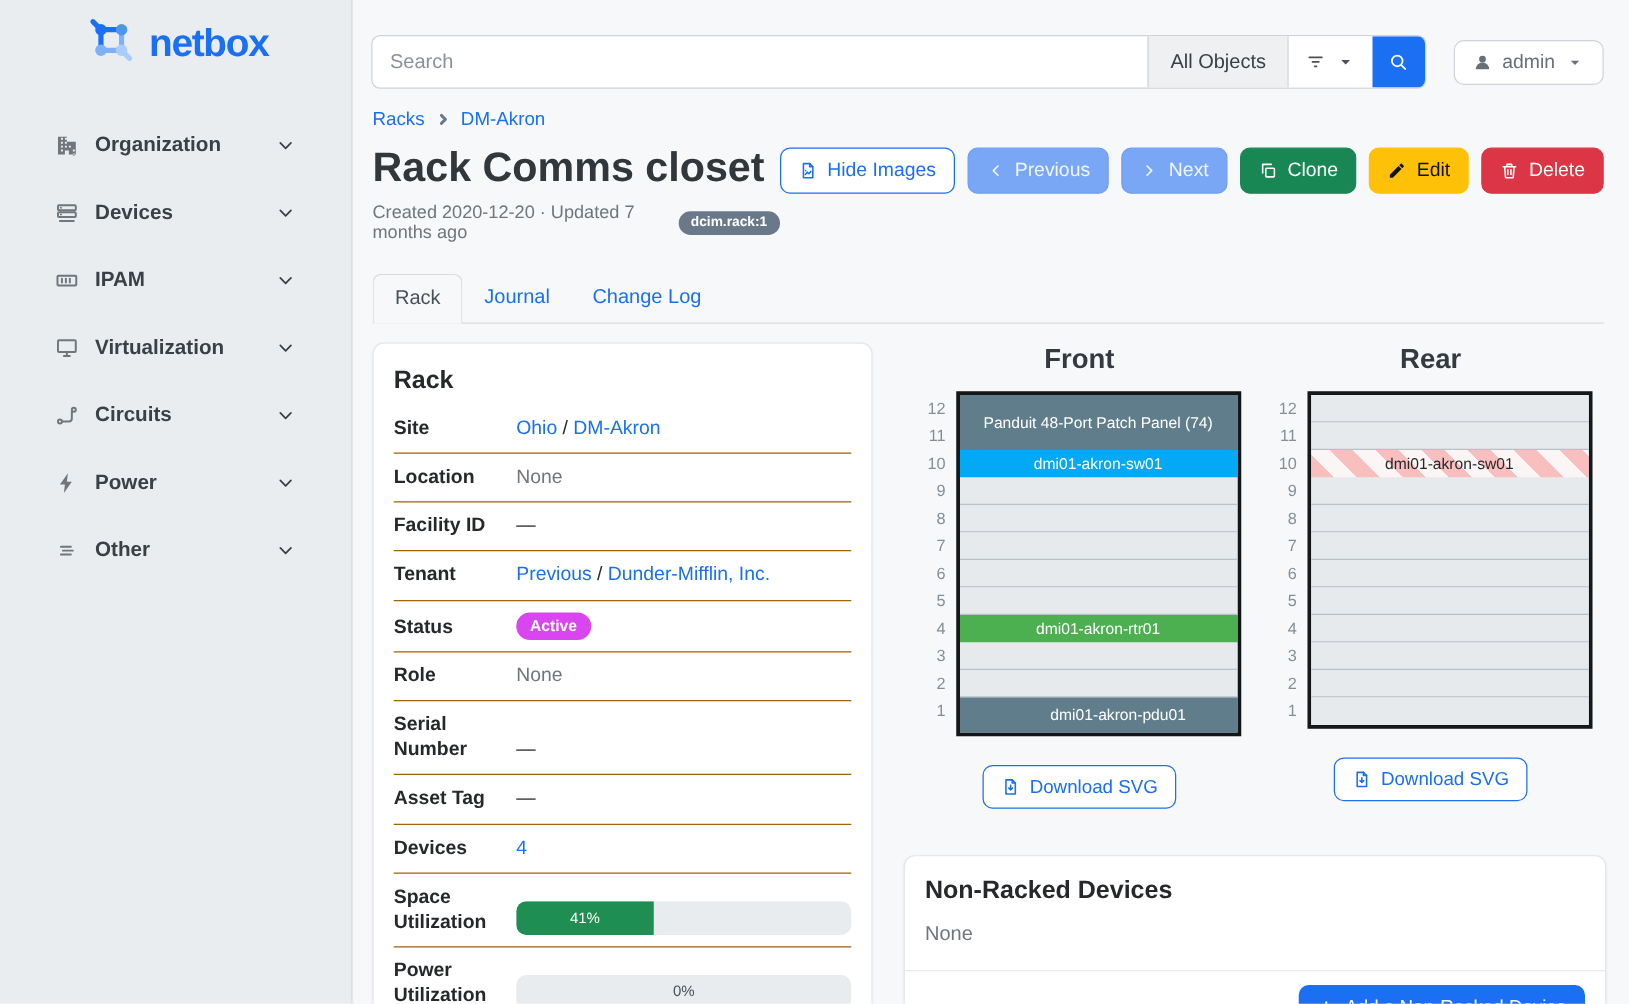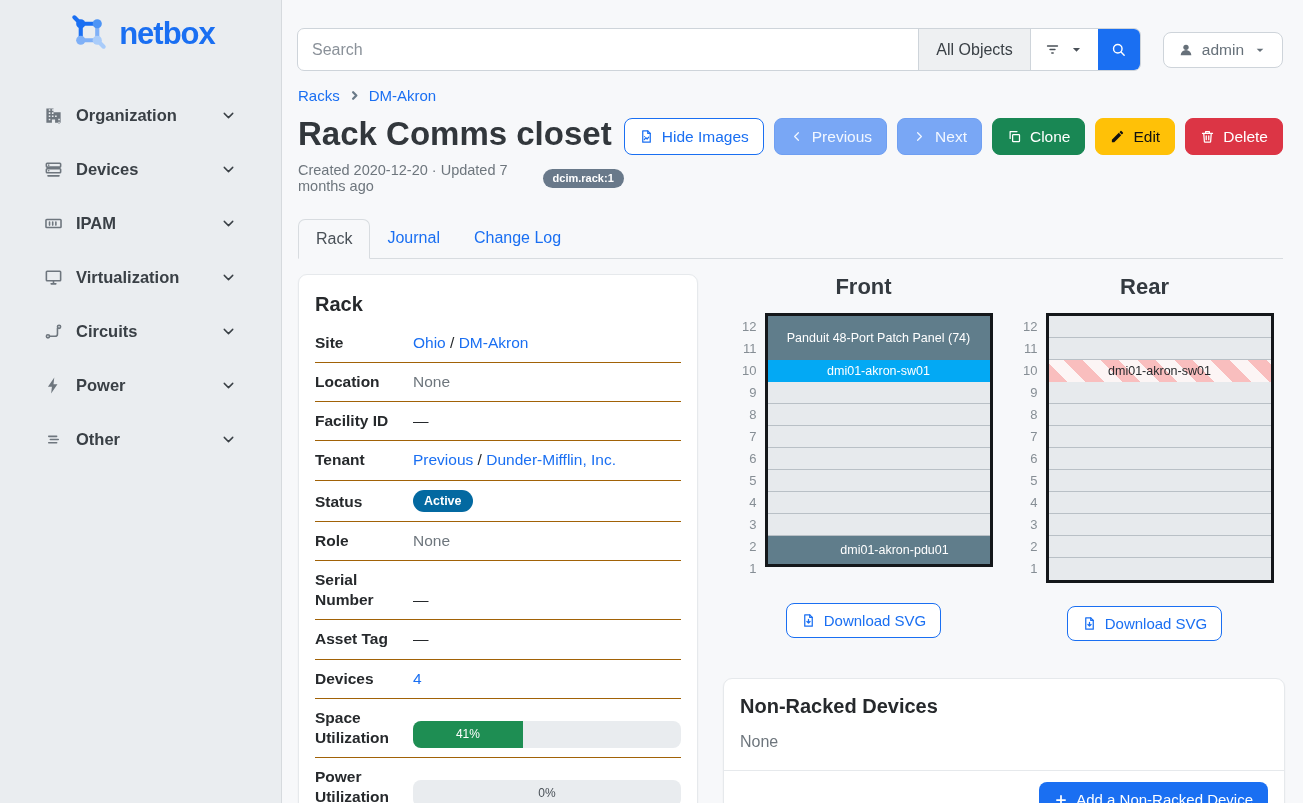"Active" .badge-active { background: #0369a1 -> #d946ef }
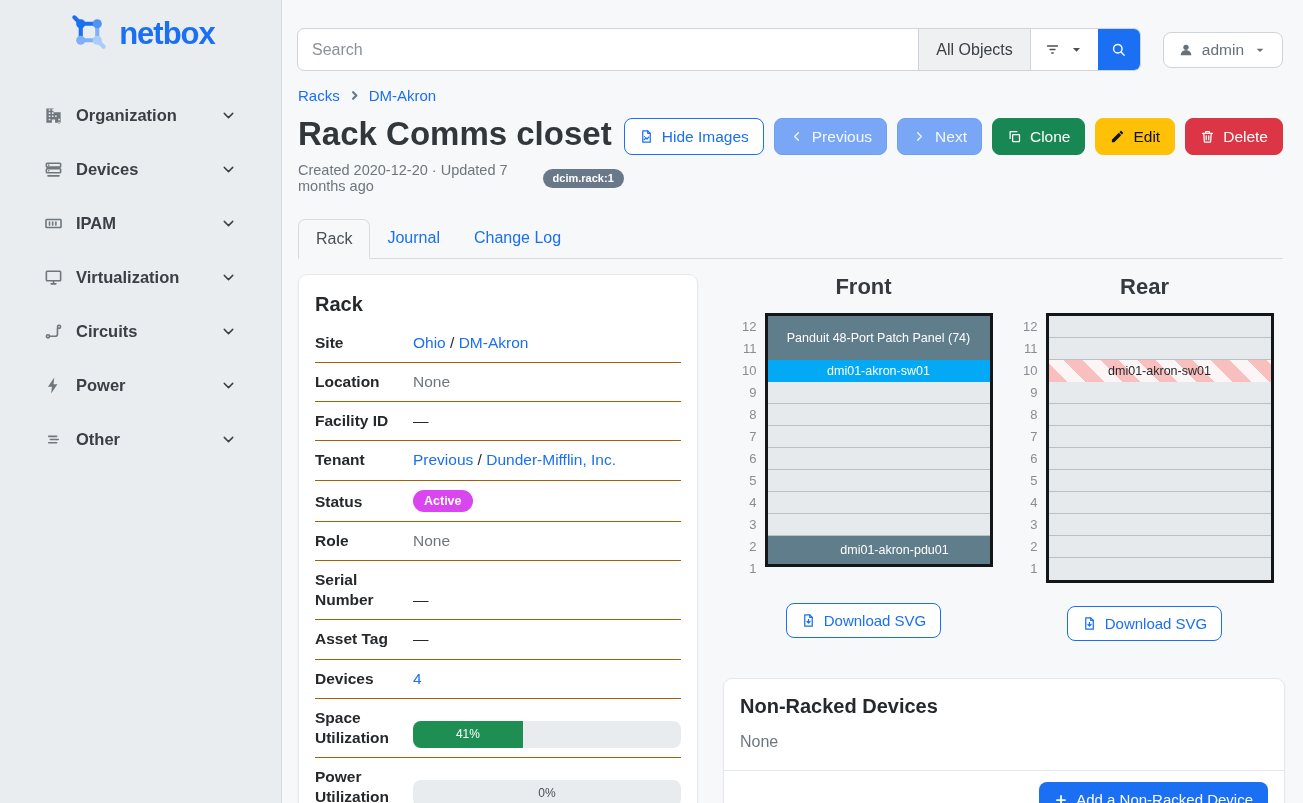"dmi01-akron-rtr01" div.slot { html: none -> <div>dmi01-akron-rtr01</div> }
